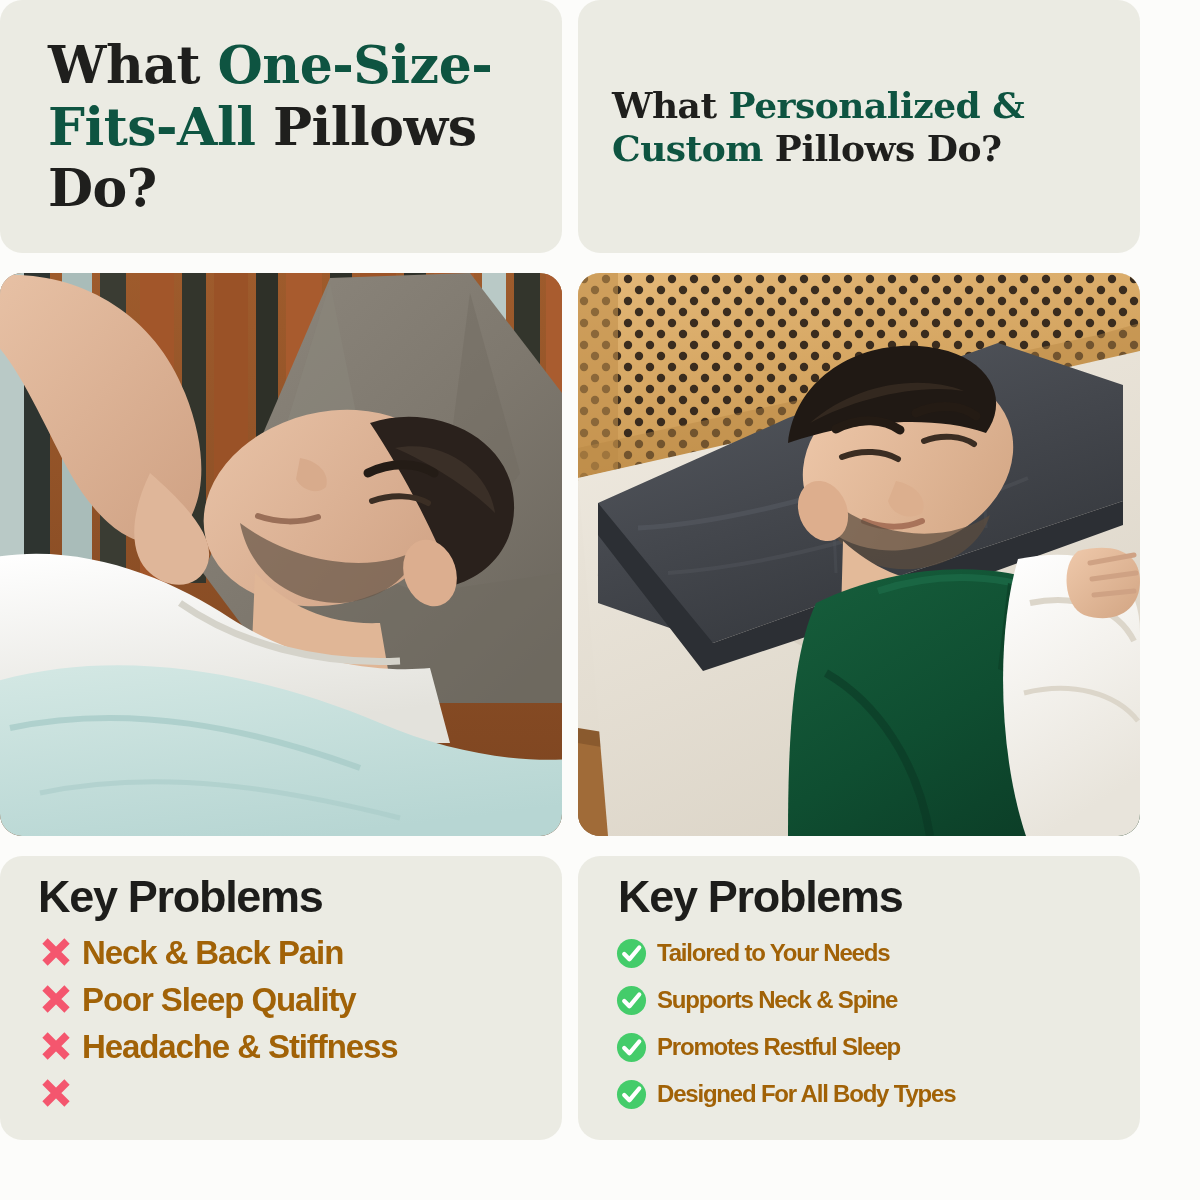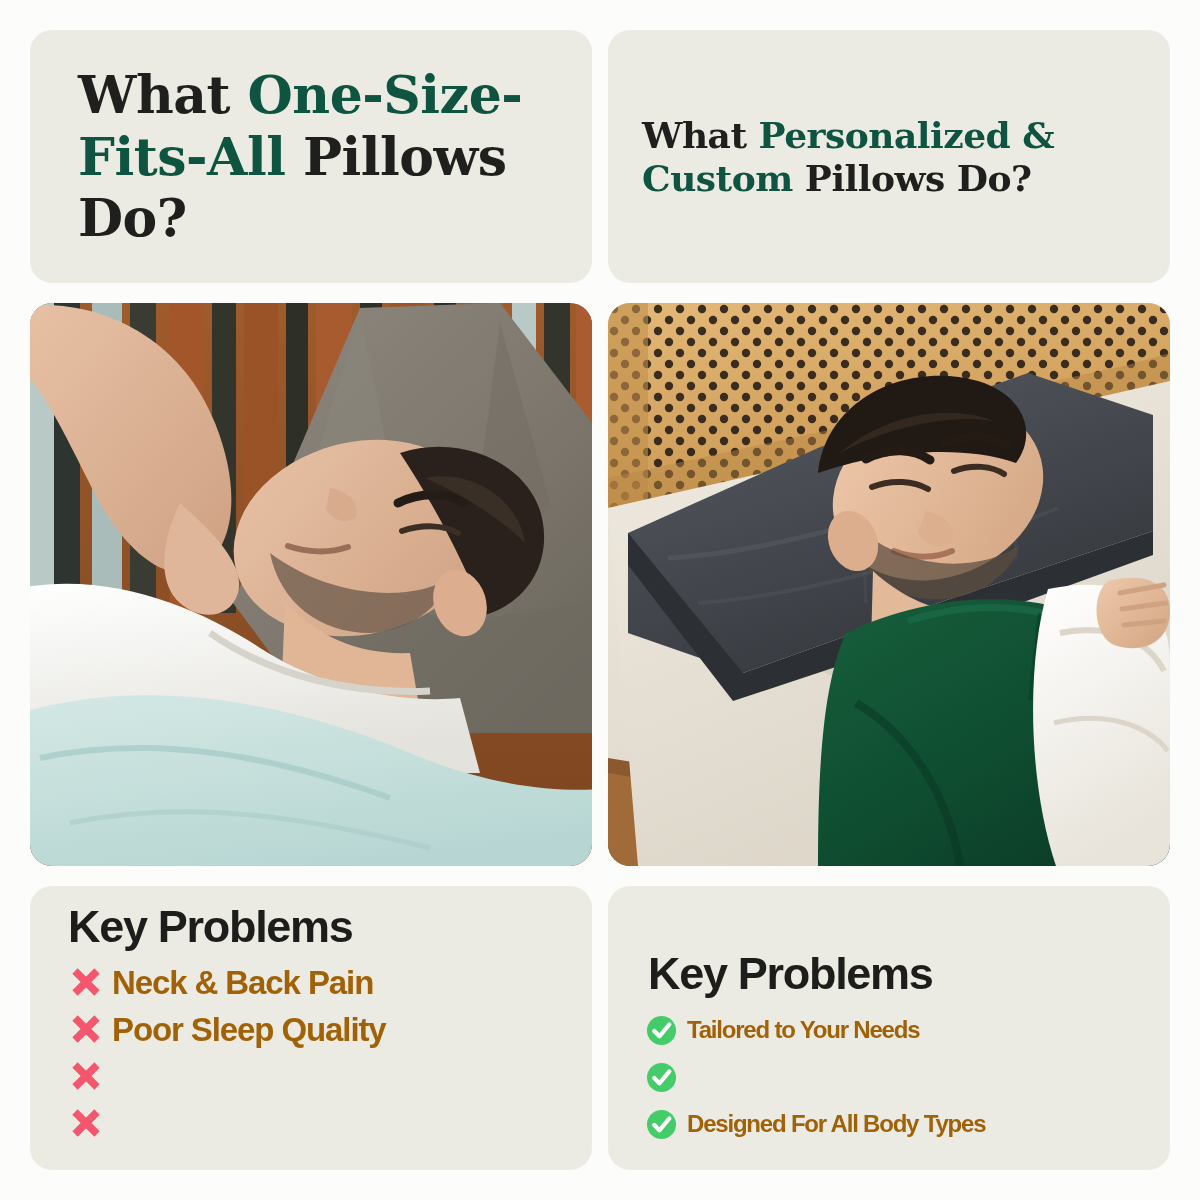"What One-Size-Fits-All Pillows Do?" .board { padding: 30px -> none }
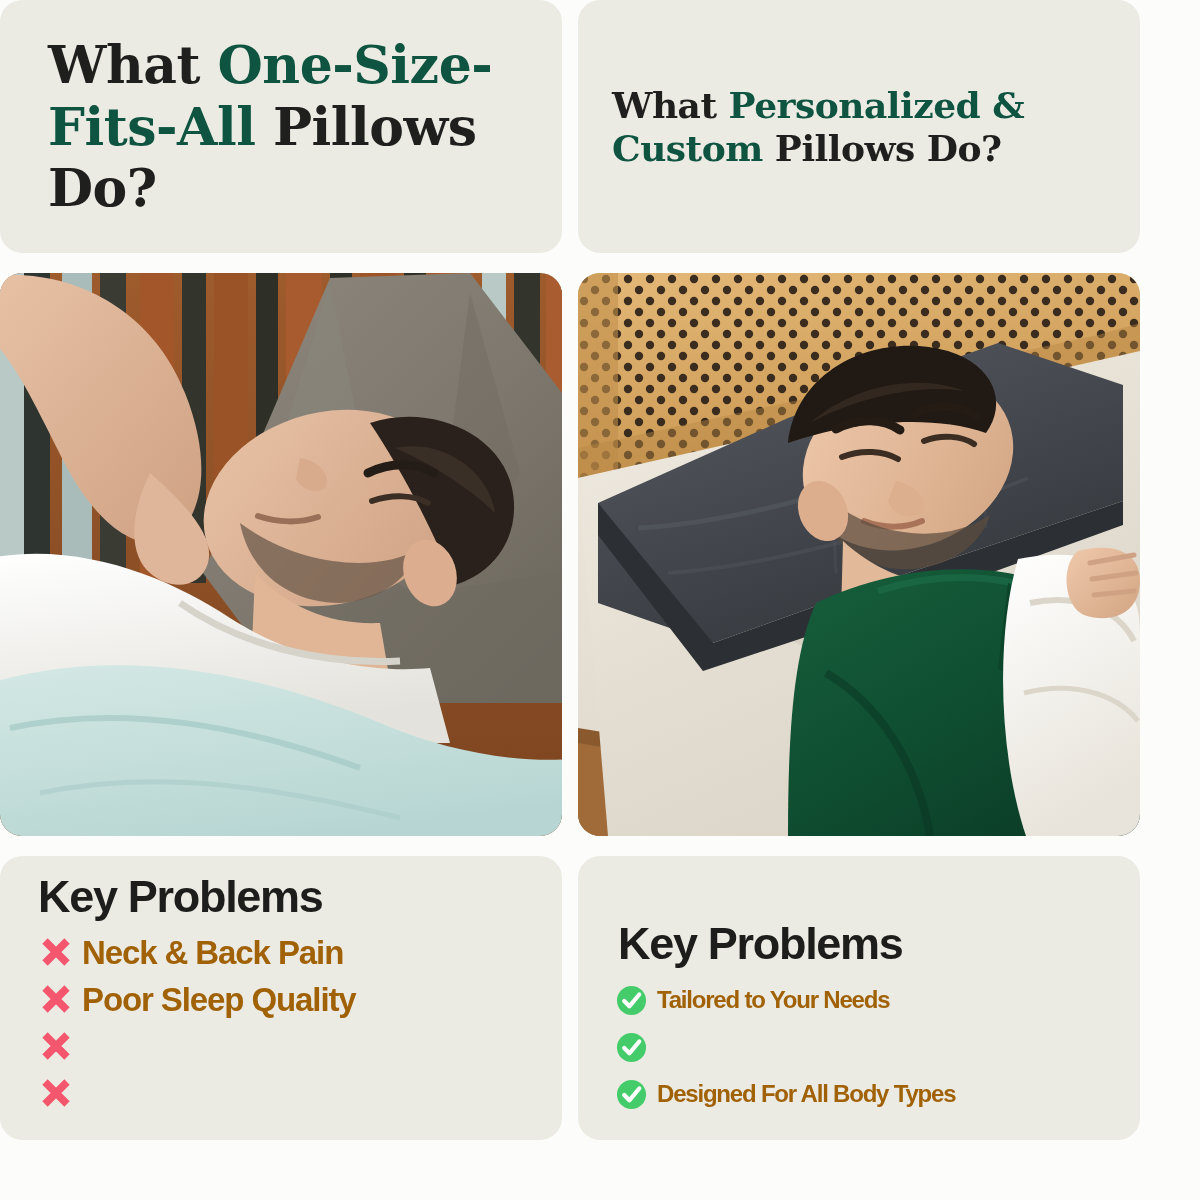"Supports Neck & Spine" span.feat-label { html: none -> <span>Supports Neck &amp; Spine</span> }
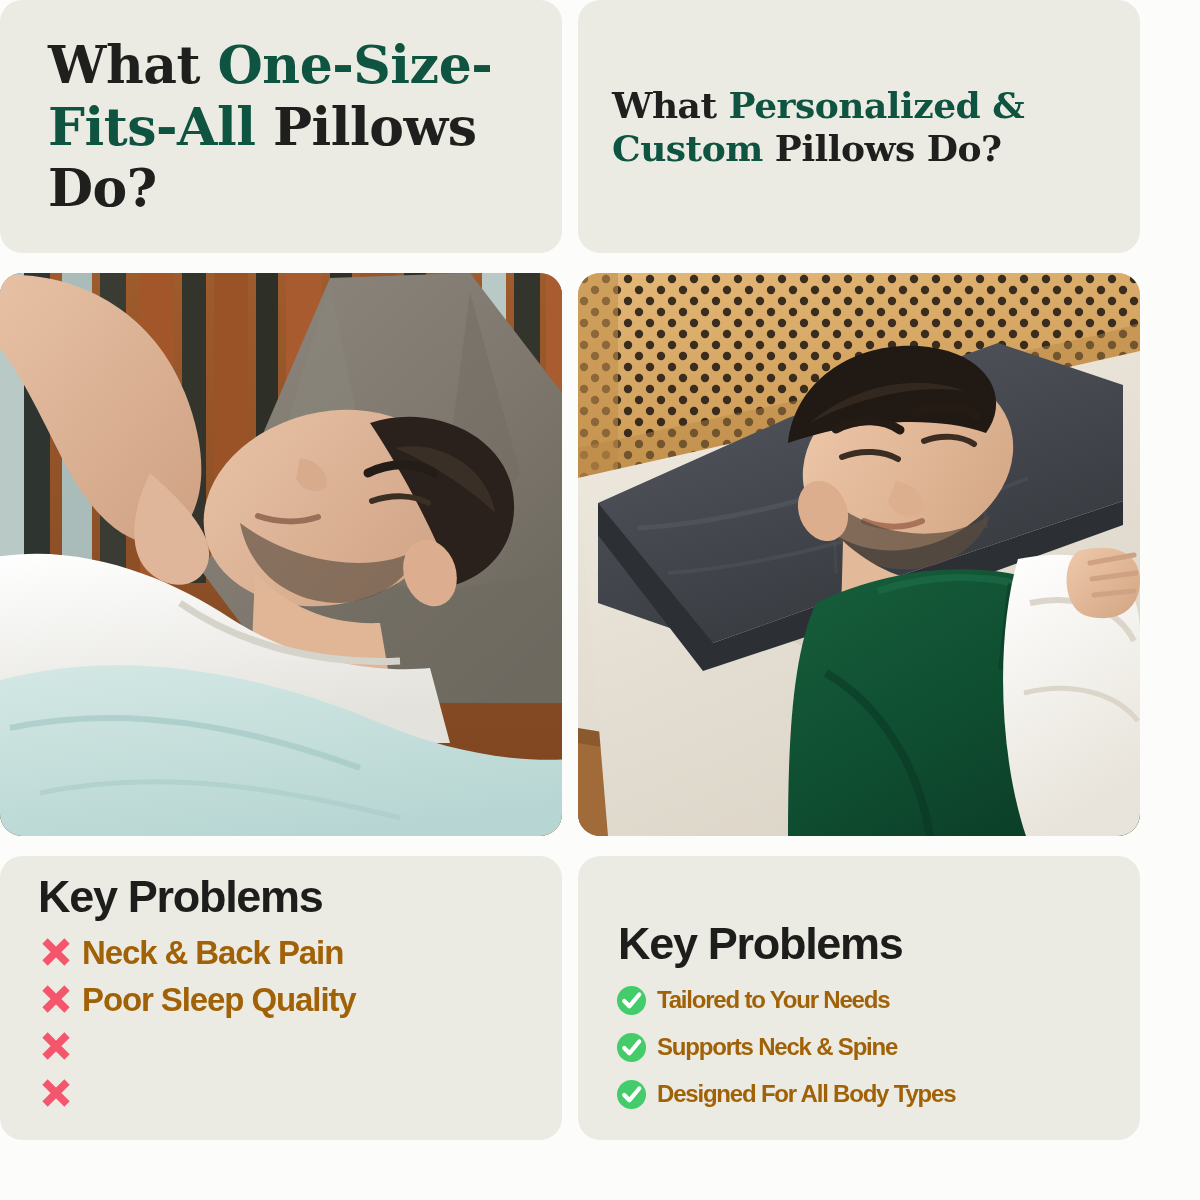"Headache & Stiffness" span.feat-label { html: none -> <span>Headache &amp; Stiffness</span> }
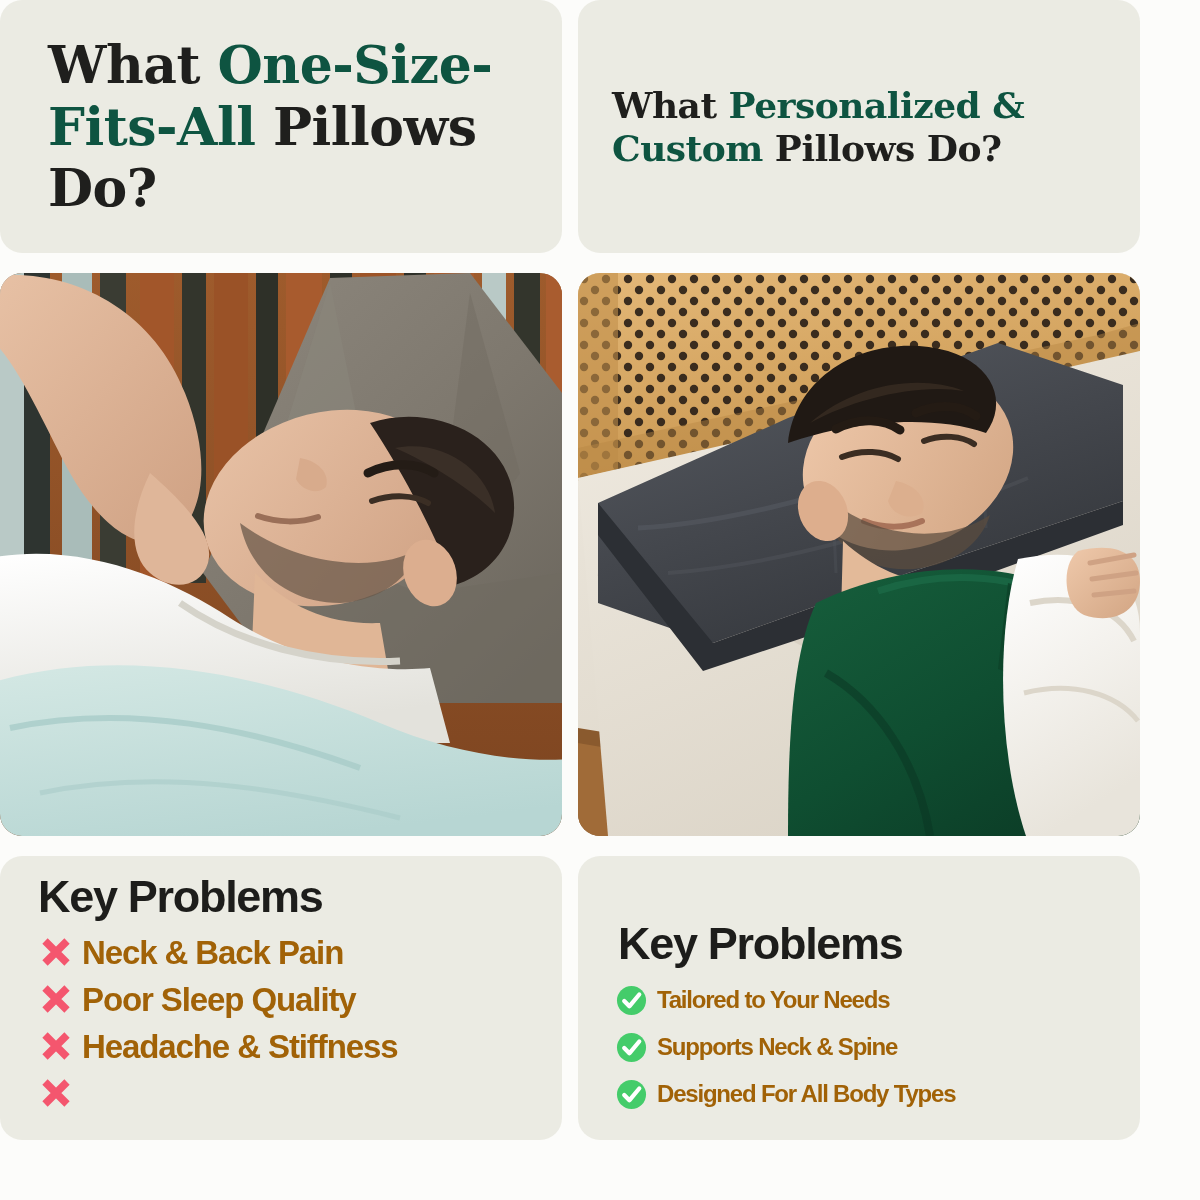"Promotes Restful Sleep" li.feat-item { html: none -> <li> <svg> <circle></circle> <path></path> </svg> <span>Promotes Restful Sleep</span> </li> }
